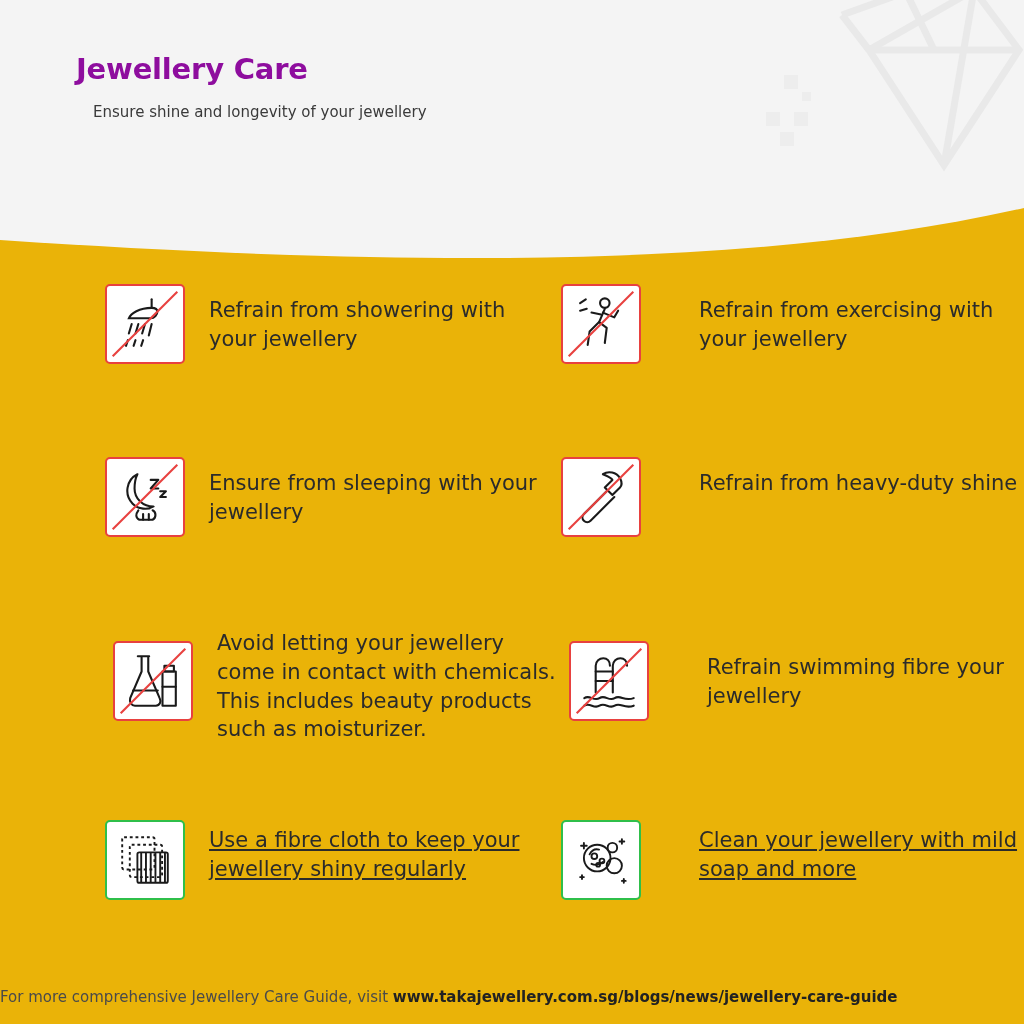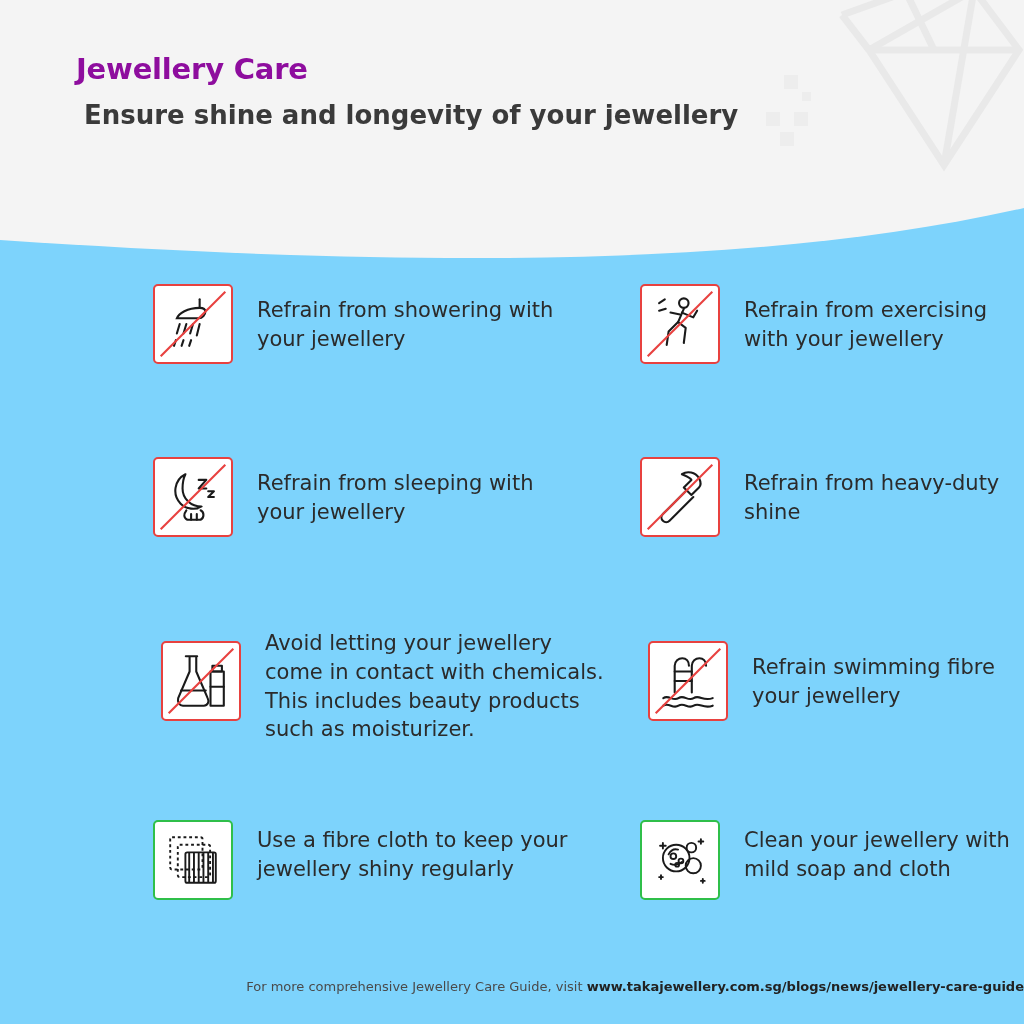"Jewellery Care" #page { background: #7dd3fc -> #eab308 }
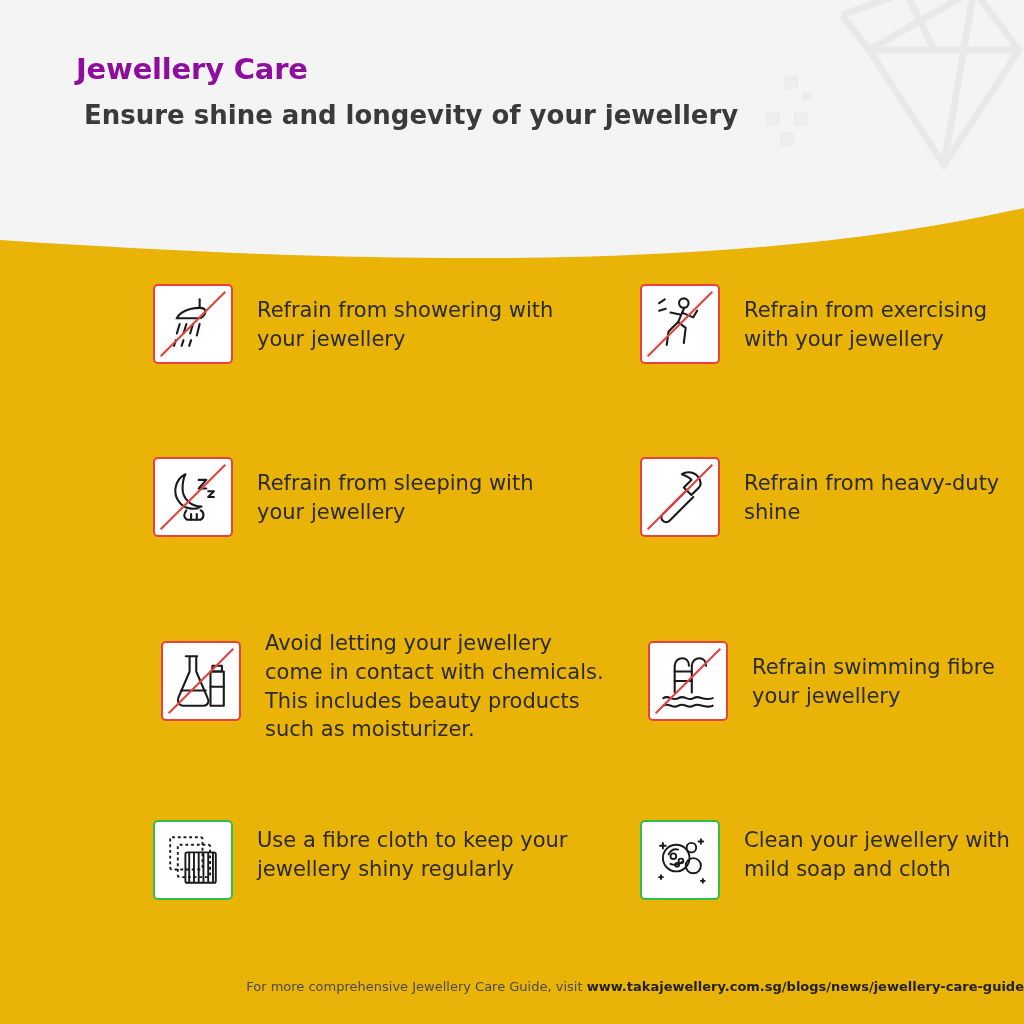"Ensure shine and longevity of" .header-sub { font-size: 26px -> 15px; font-weight: 700 -> 400; margin: 8px -> 17px }
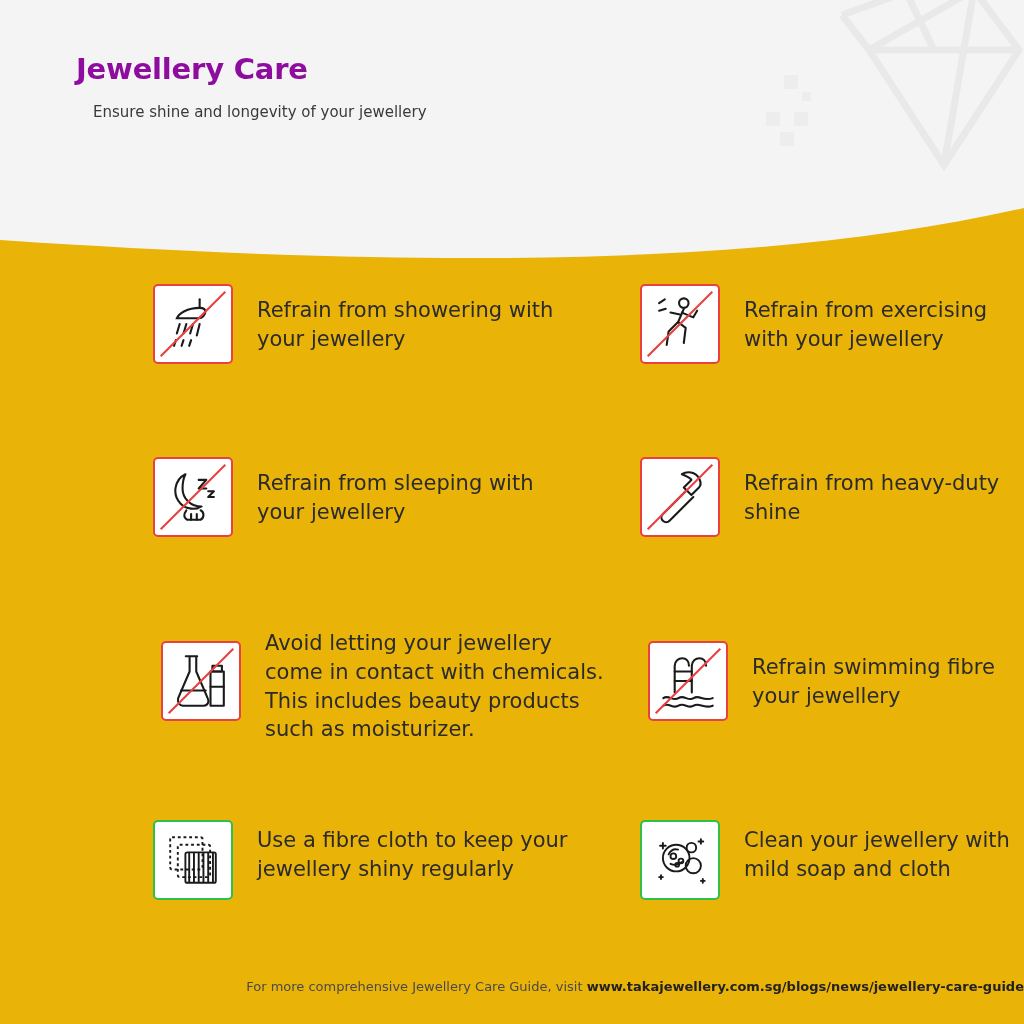"Refrain from showering with your" .tip { margin-left: 48px -> none }
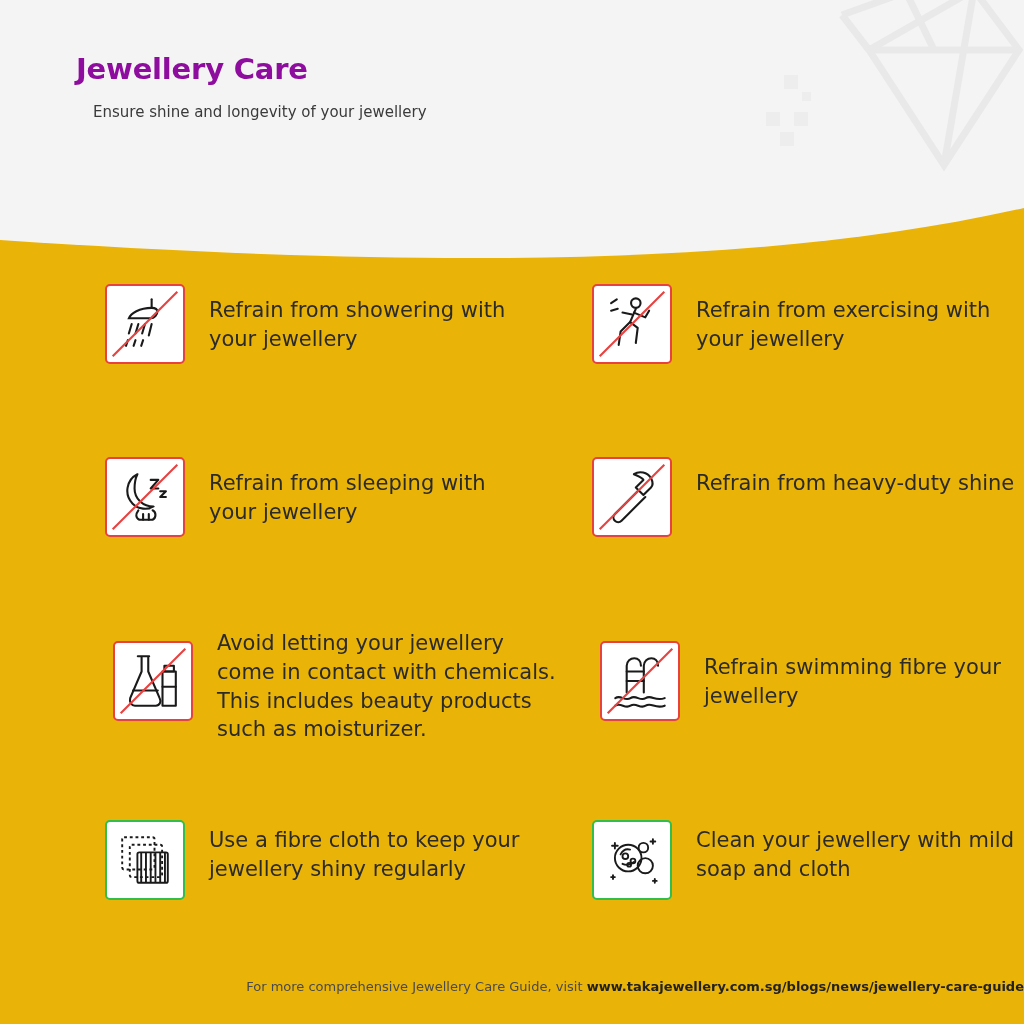"Refrain from exercising with your" .c2 { gap: none -> 34px; left: 592px -> 561px }
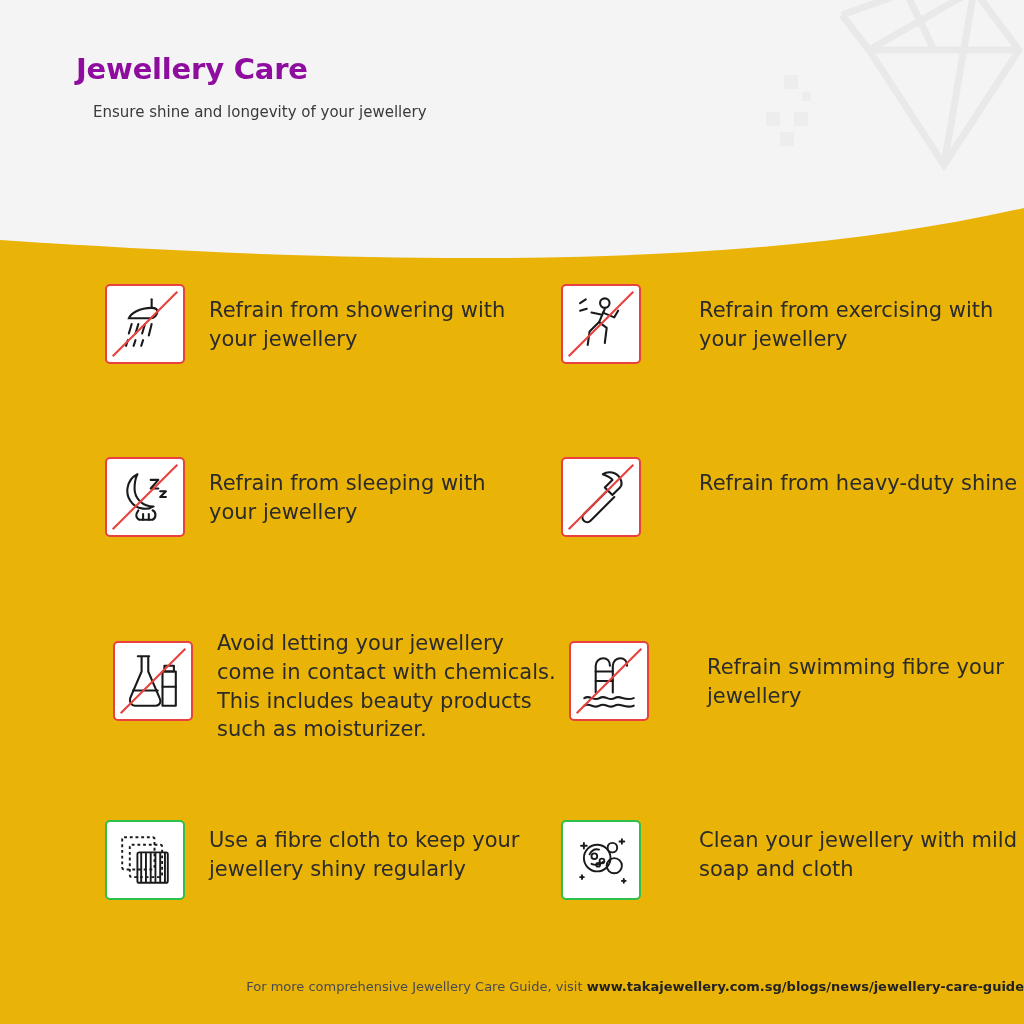"Refrain from sleeping with your" div.tip-text { text: Refrain -> Ensure }
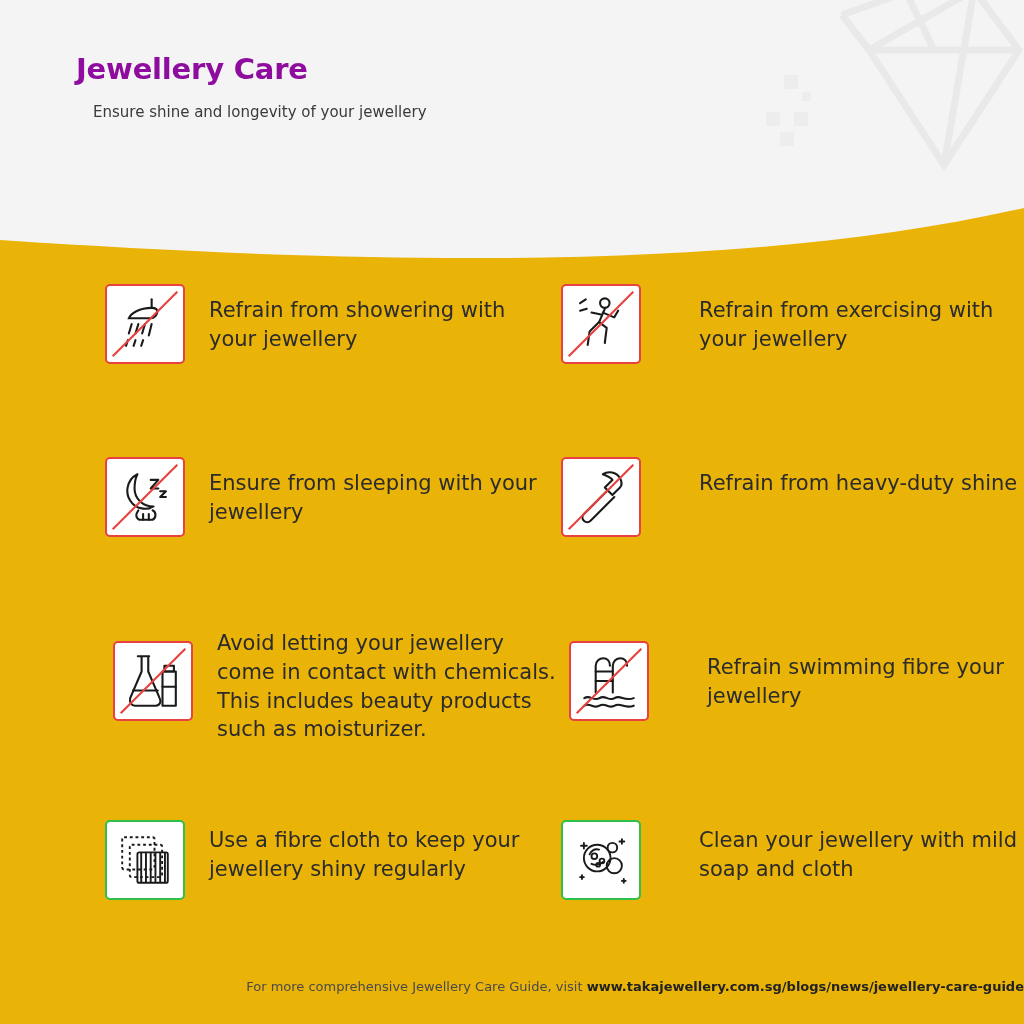"Use a fibre cloth to" .tip.r4 .tip-text { text-decoration: none -> underline }
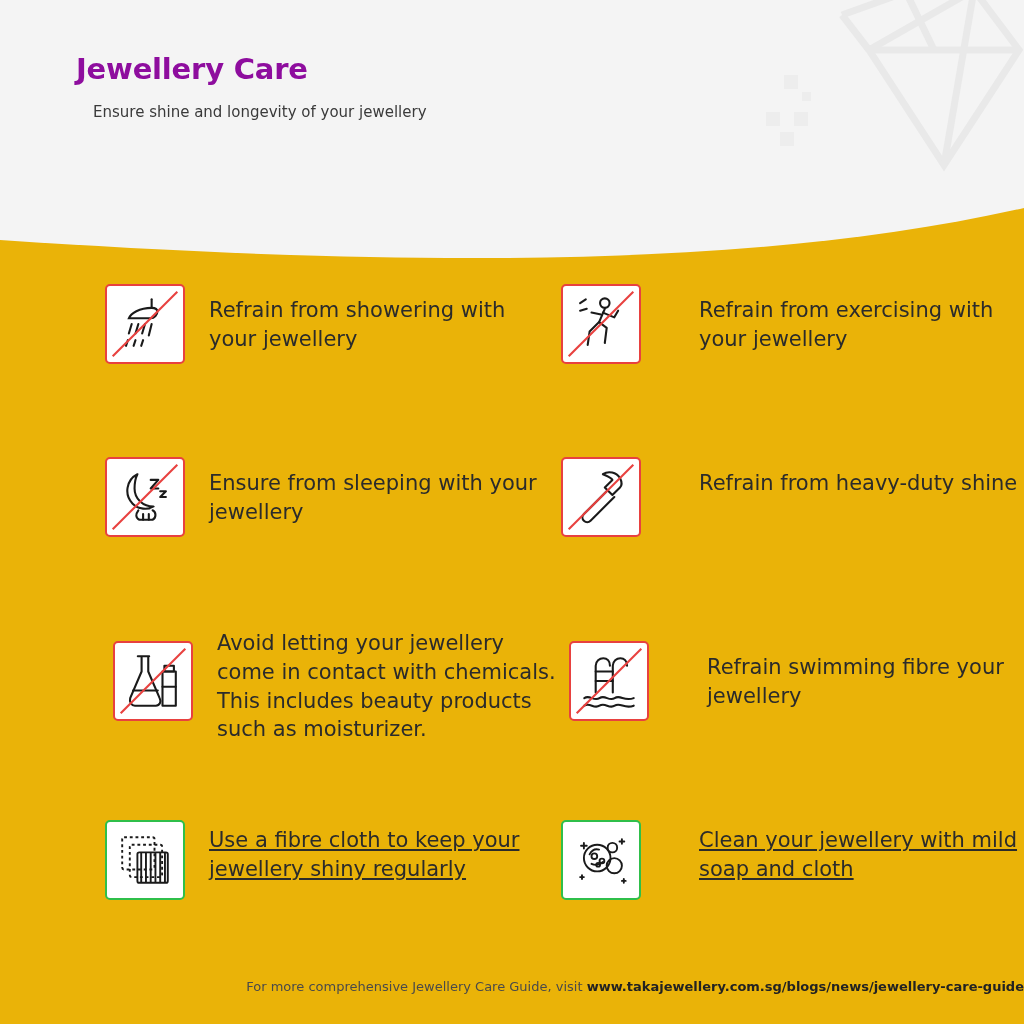"Clean your jewellery with mild" div.tip-text { text: cloth -> more }
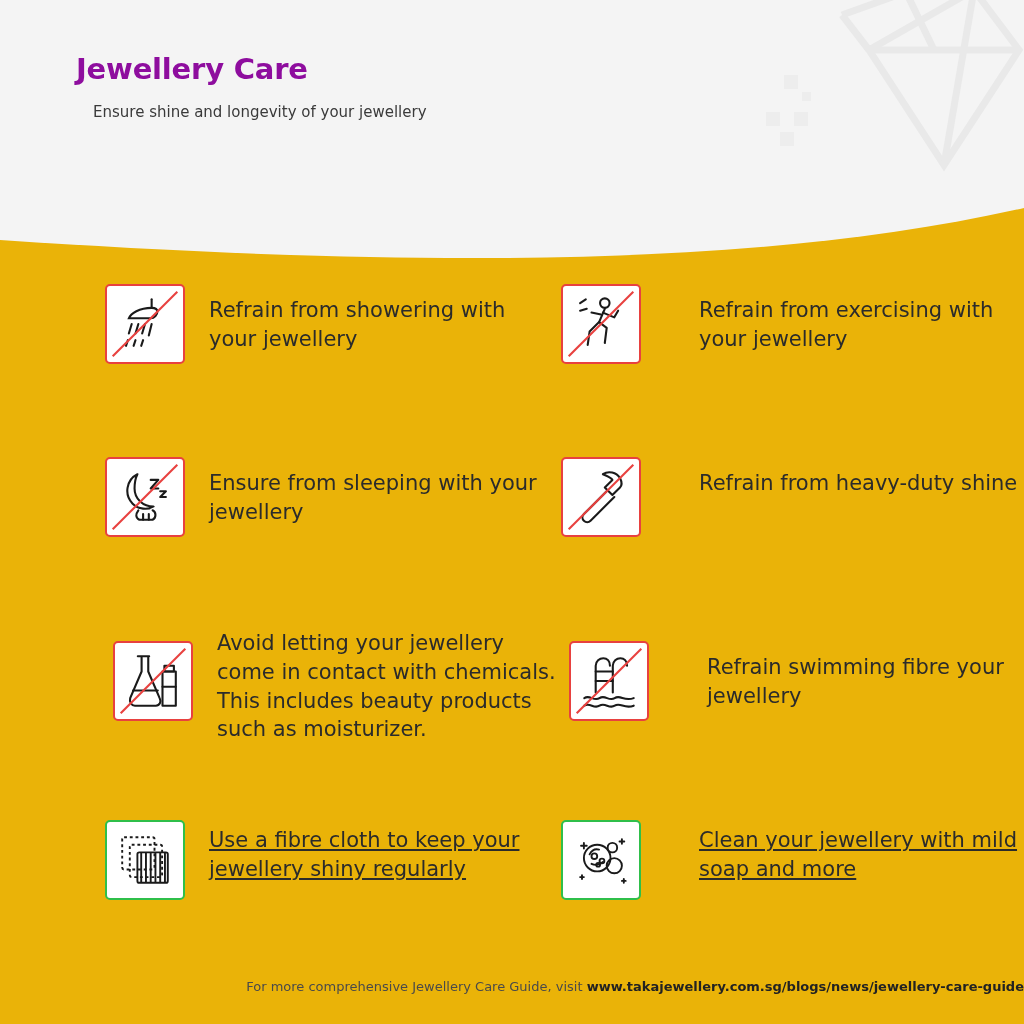"For more comprehensive Jewellery Care" .footer { bottom: 30px -> 18px; font-size: 13px -> 15px; text-align: right -> left }
